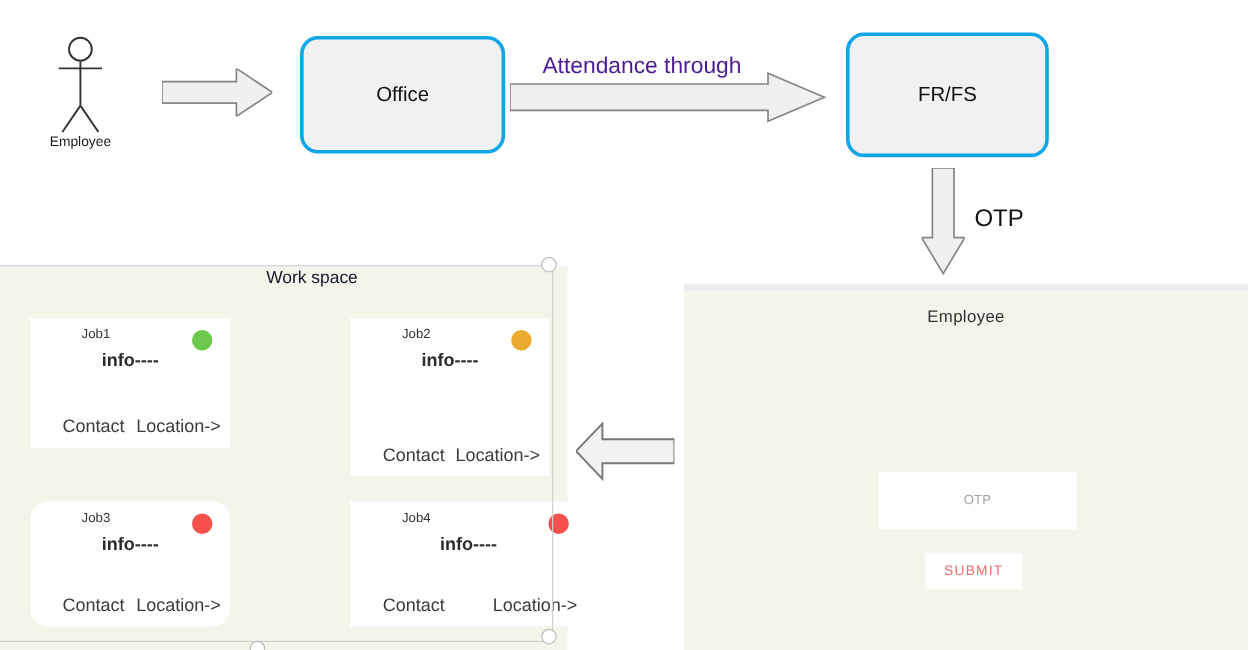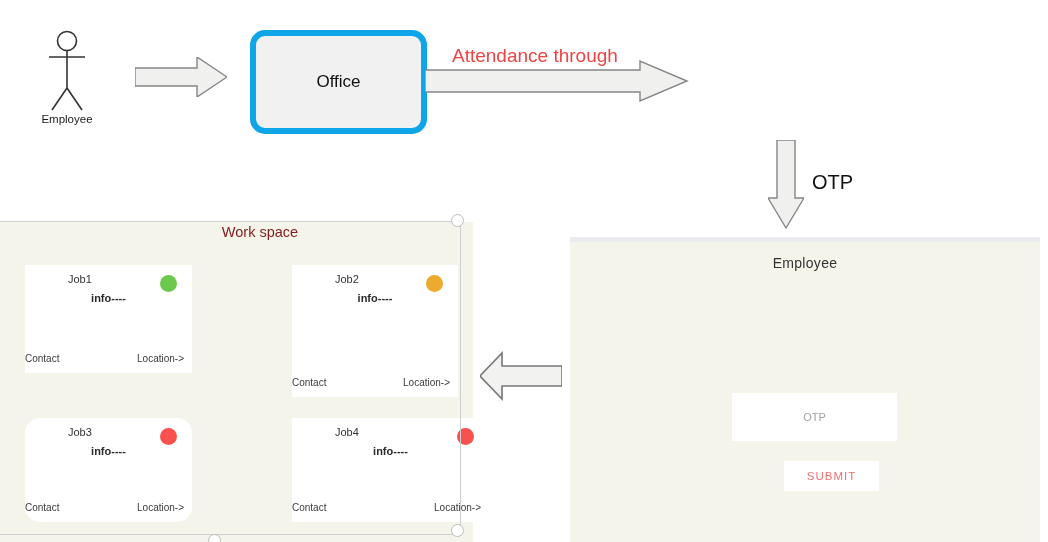"Attendance through" .lbl-attendance { color: #ef4444 -> #4c1d95 }
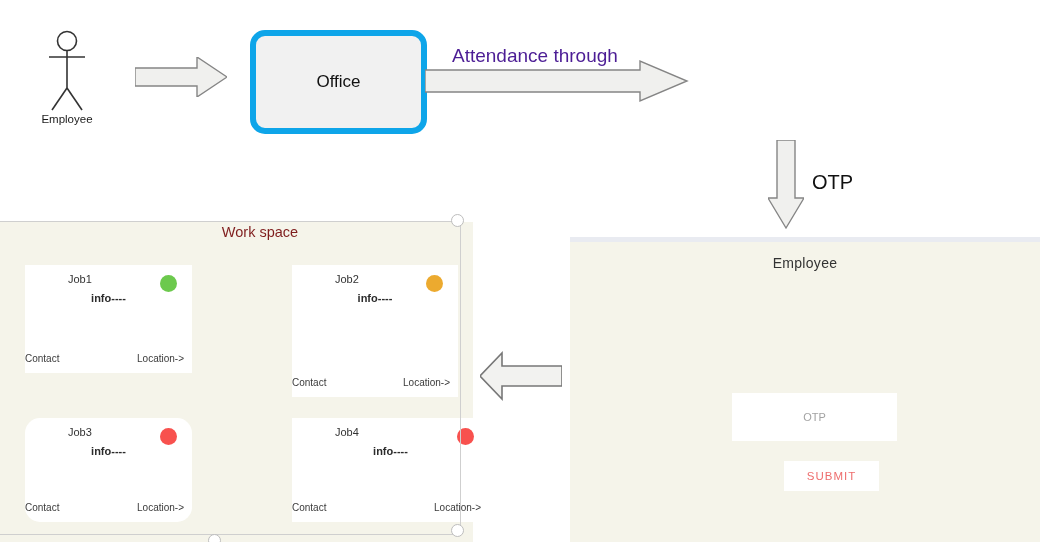"Office" .flow-box { border: 6px solid #0ea5e9 -> 3px solid #0ea5e9 }
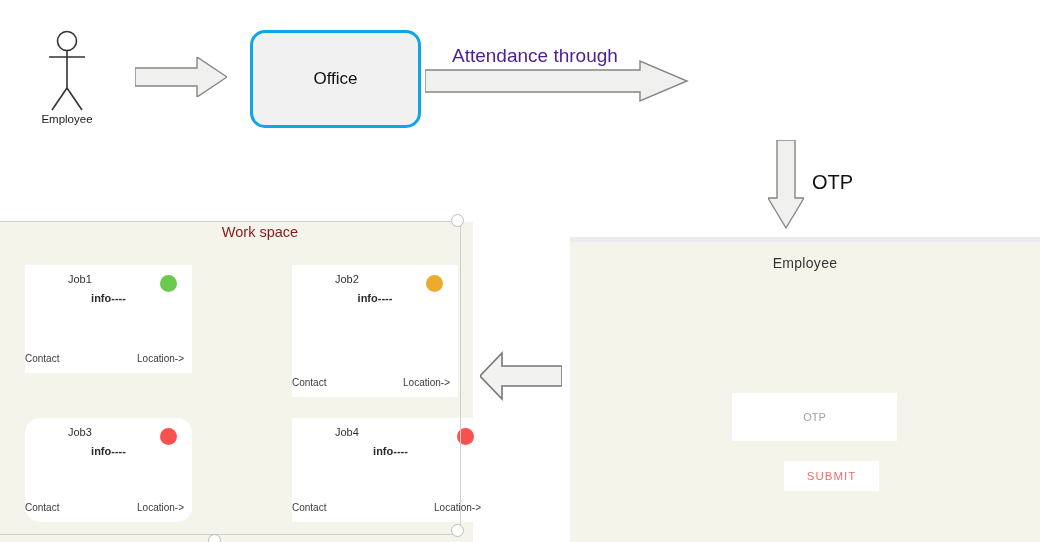"FR/FS" div.flow-box { html: none -> <div> <span>FR/FS</span> </div> }
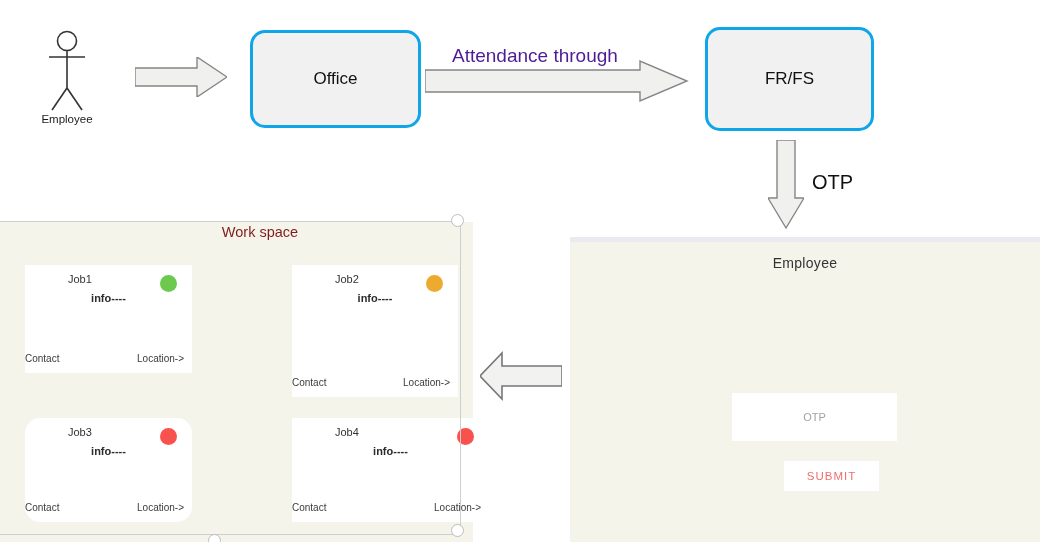"Work space" .ws-title { color: #7f1d1d -> #0f172a }
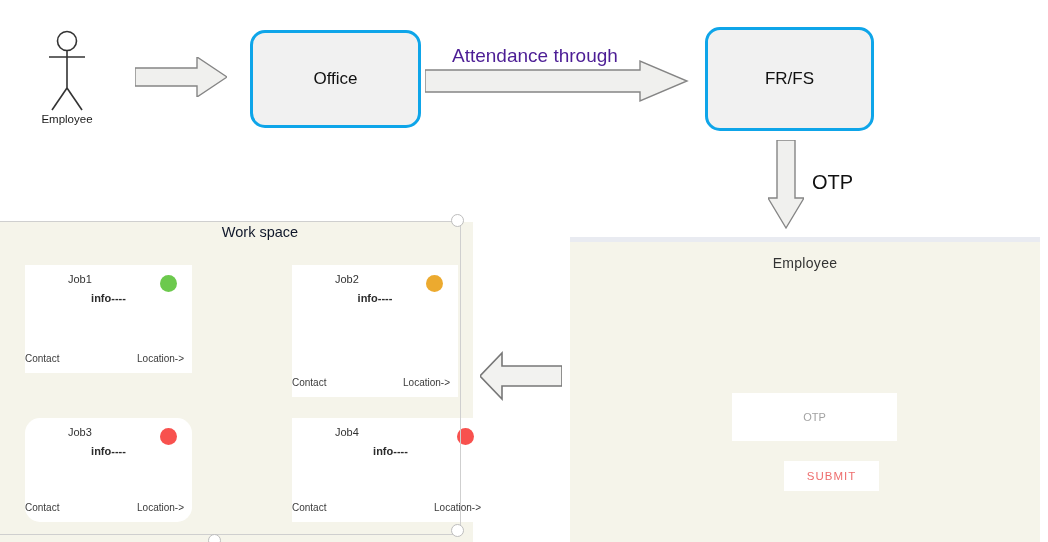"info----" .job-info { font-size: 11px -> 15px }
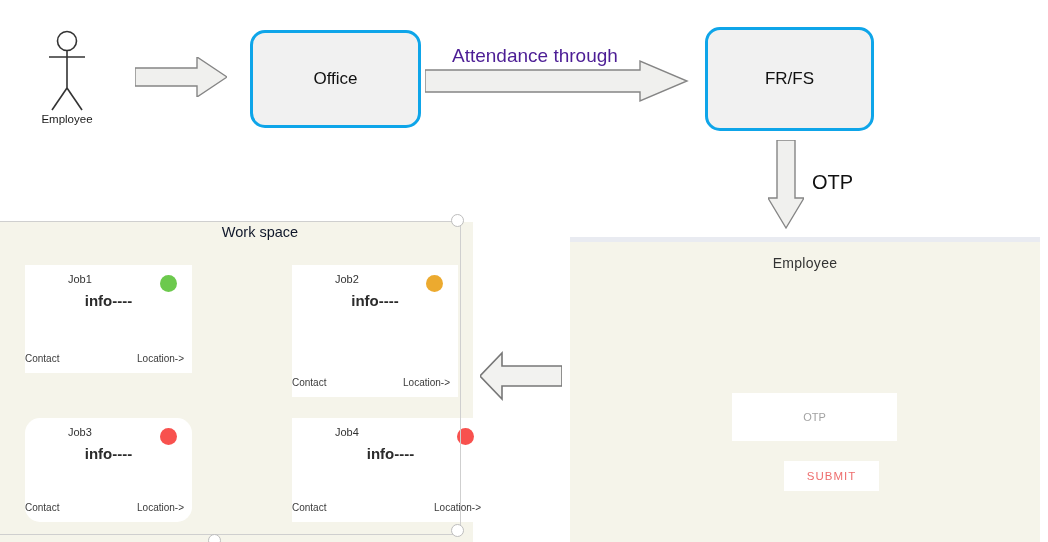"Contact" .job-foot { font-size: 10px -> 15px; left: 0 -> 27px }
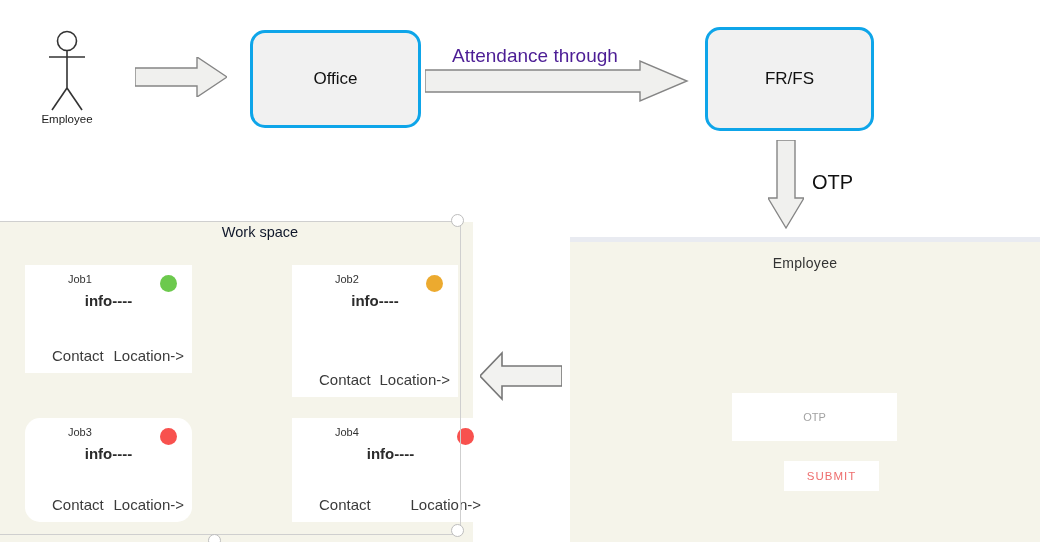"SUBMIT" .submit-btn { left: 214px -> 201px; width: 95px -> 81px }
